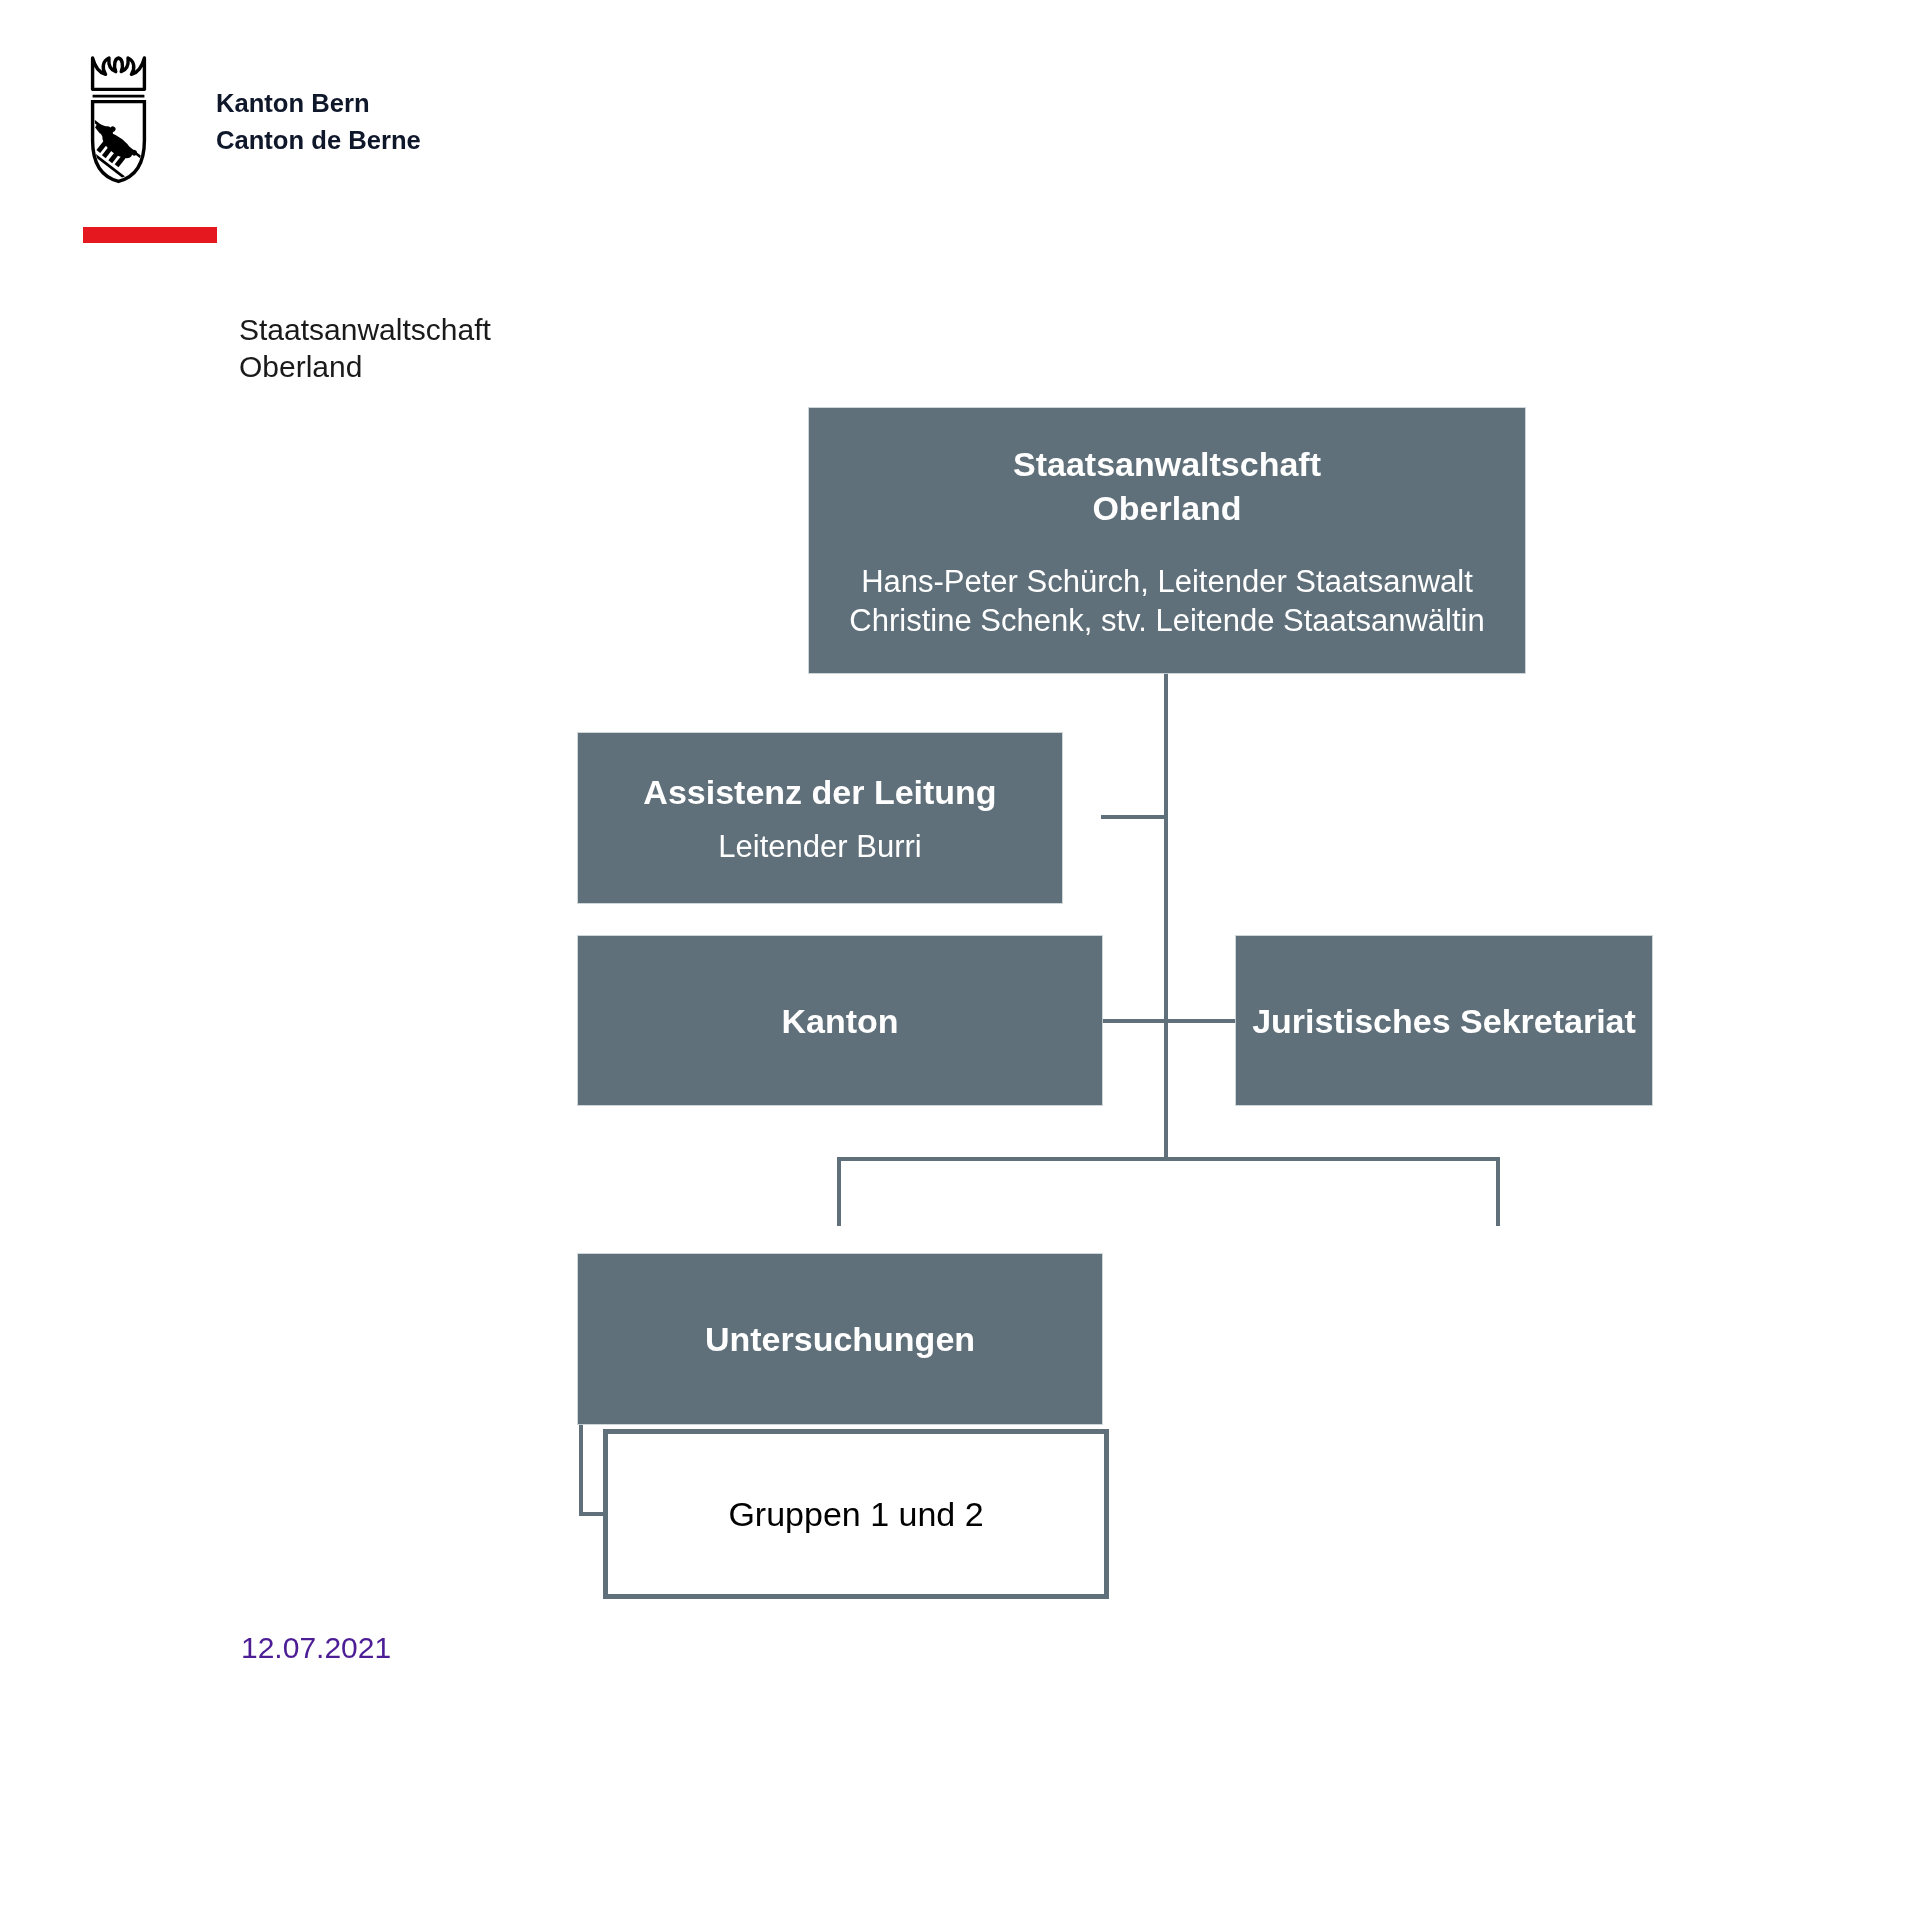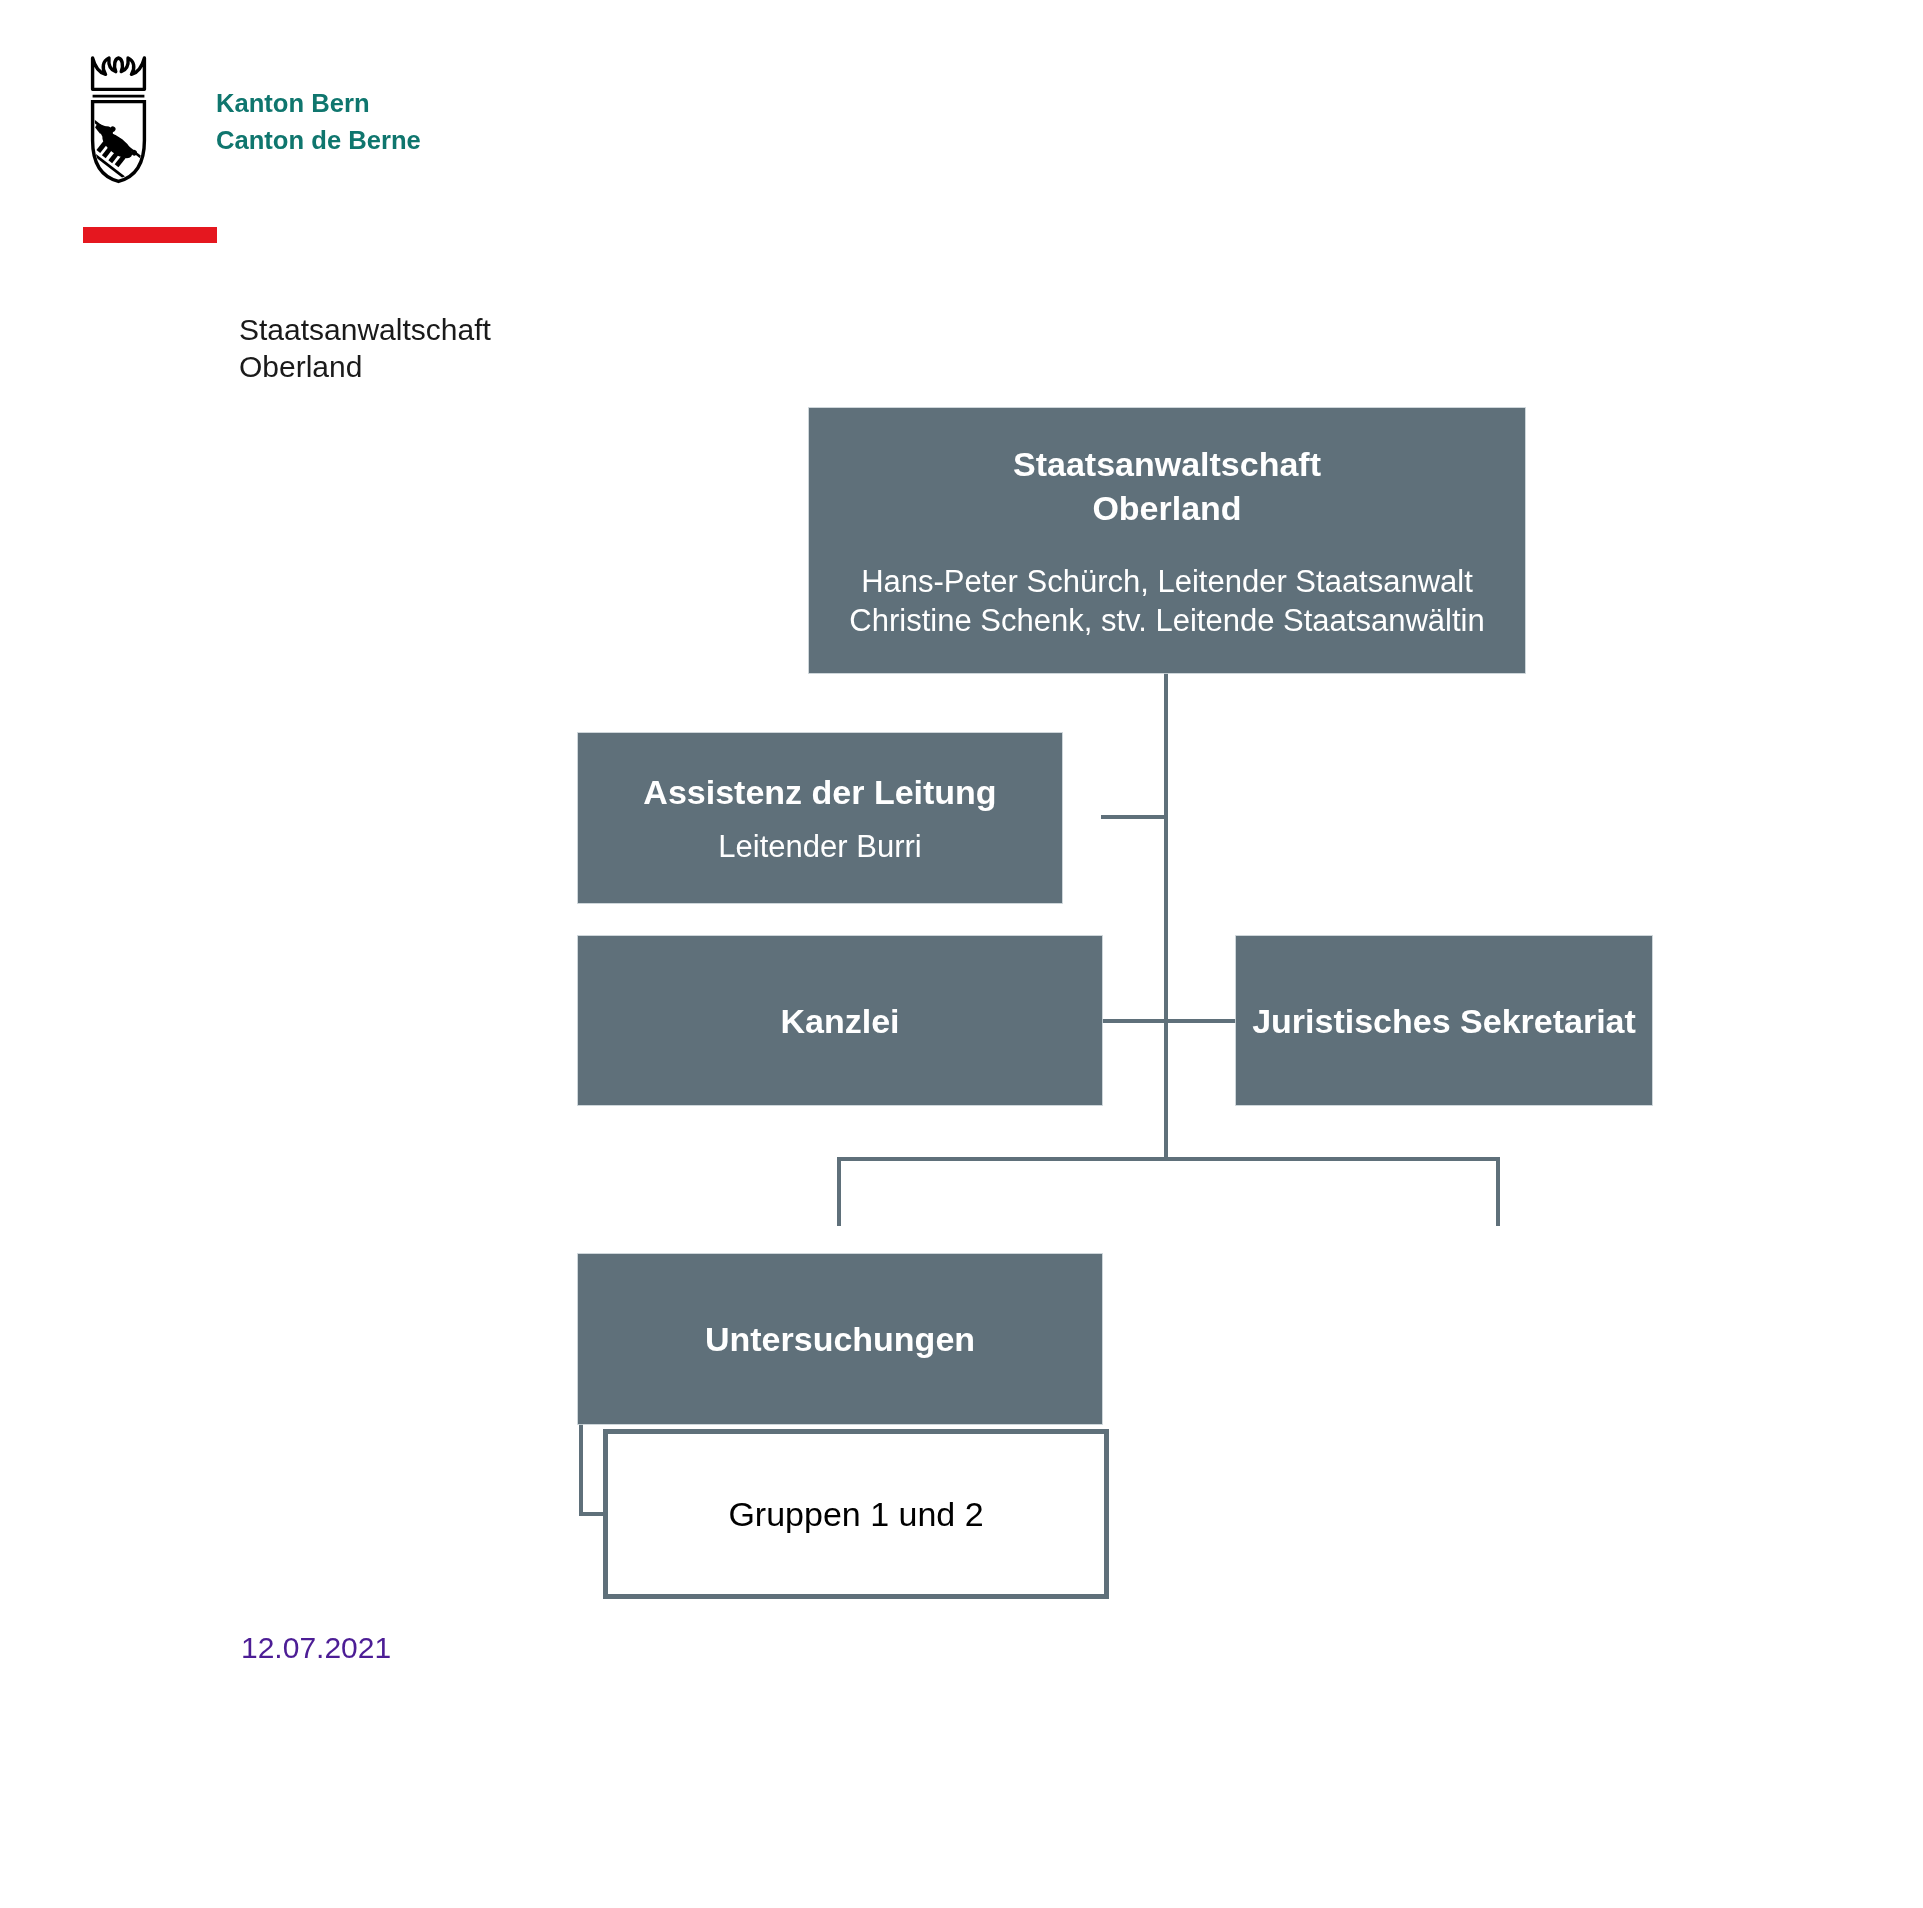"Kanton Bern Canton de Berne" .brand { color: #0f766e -> #0f172a }
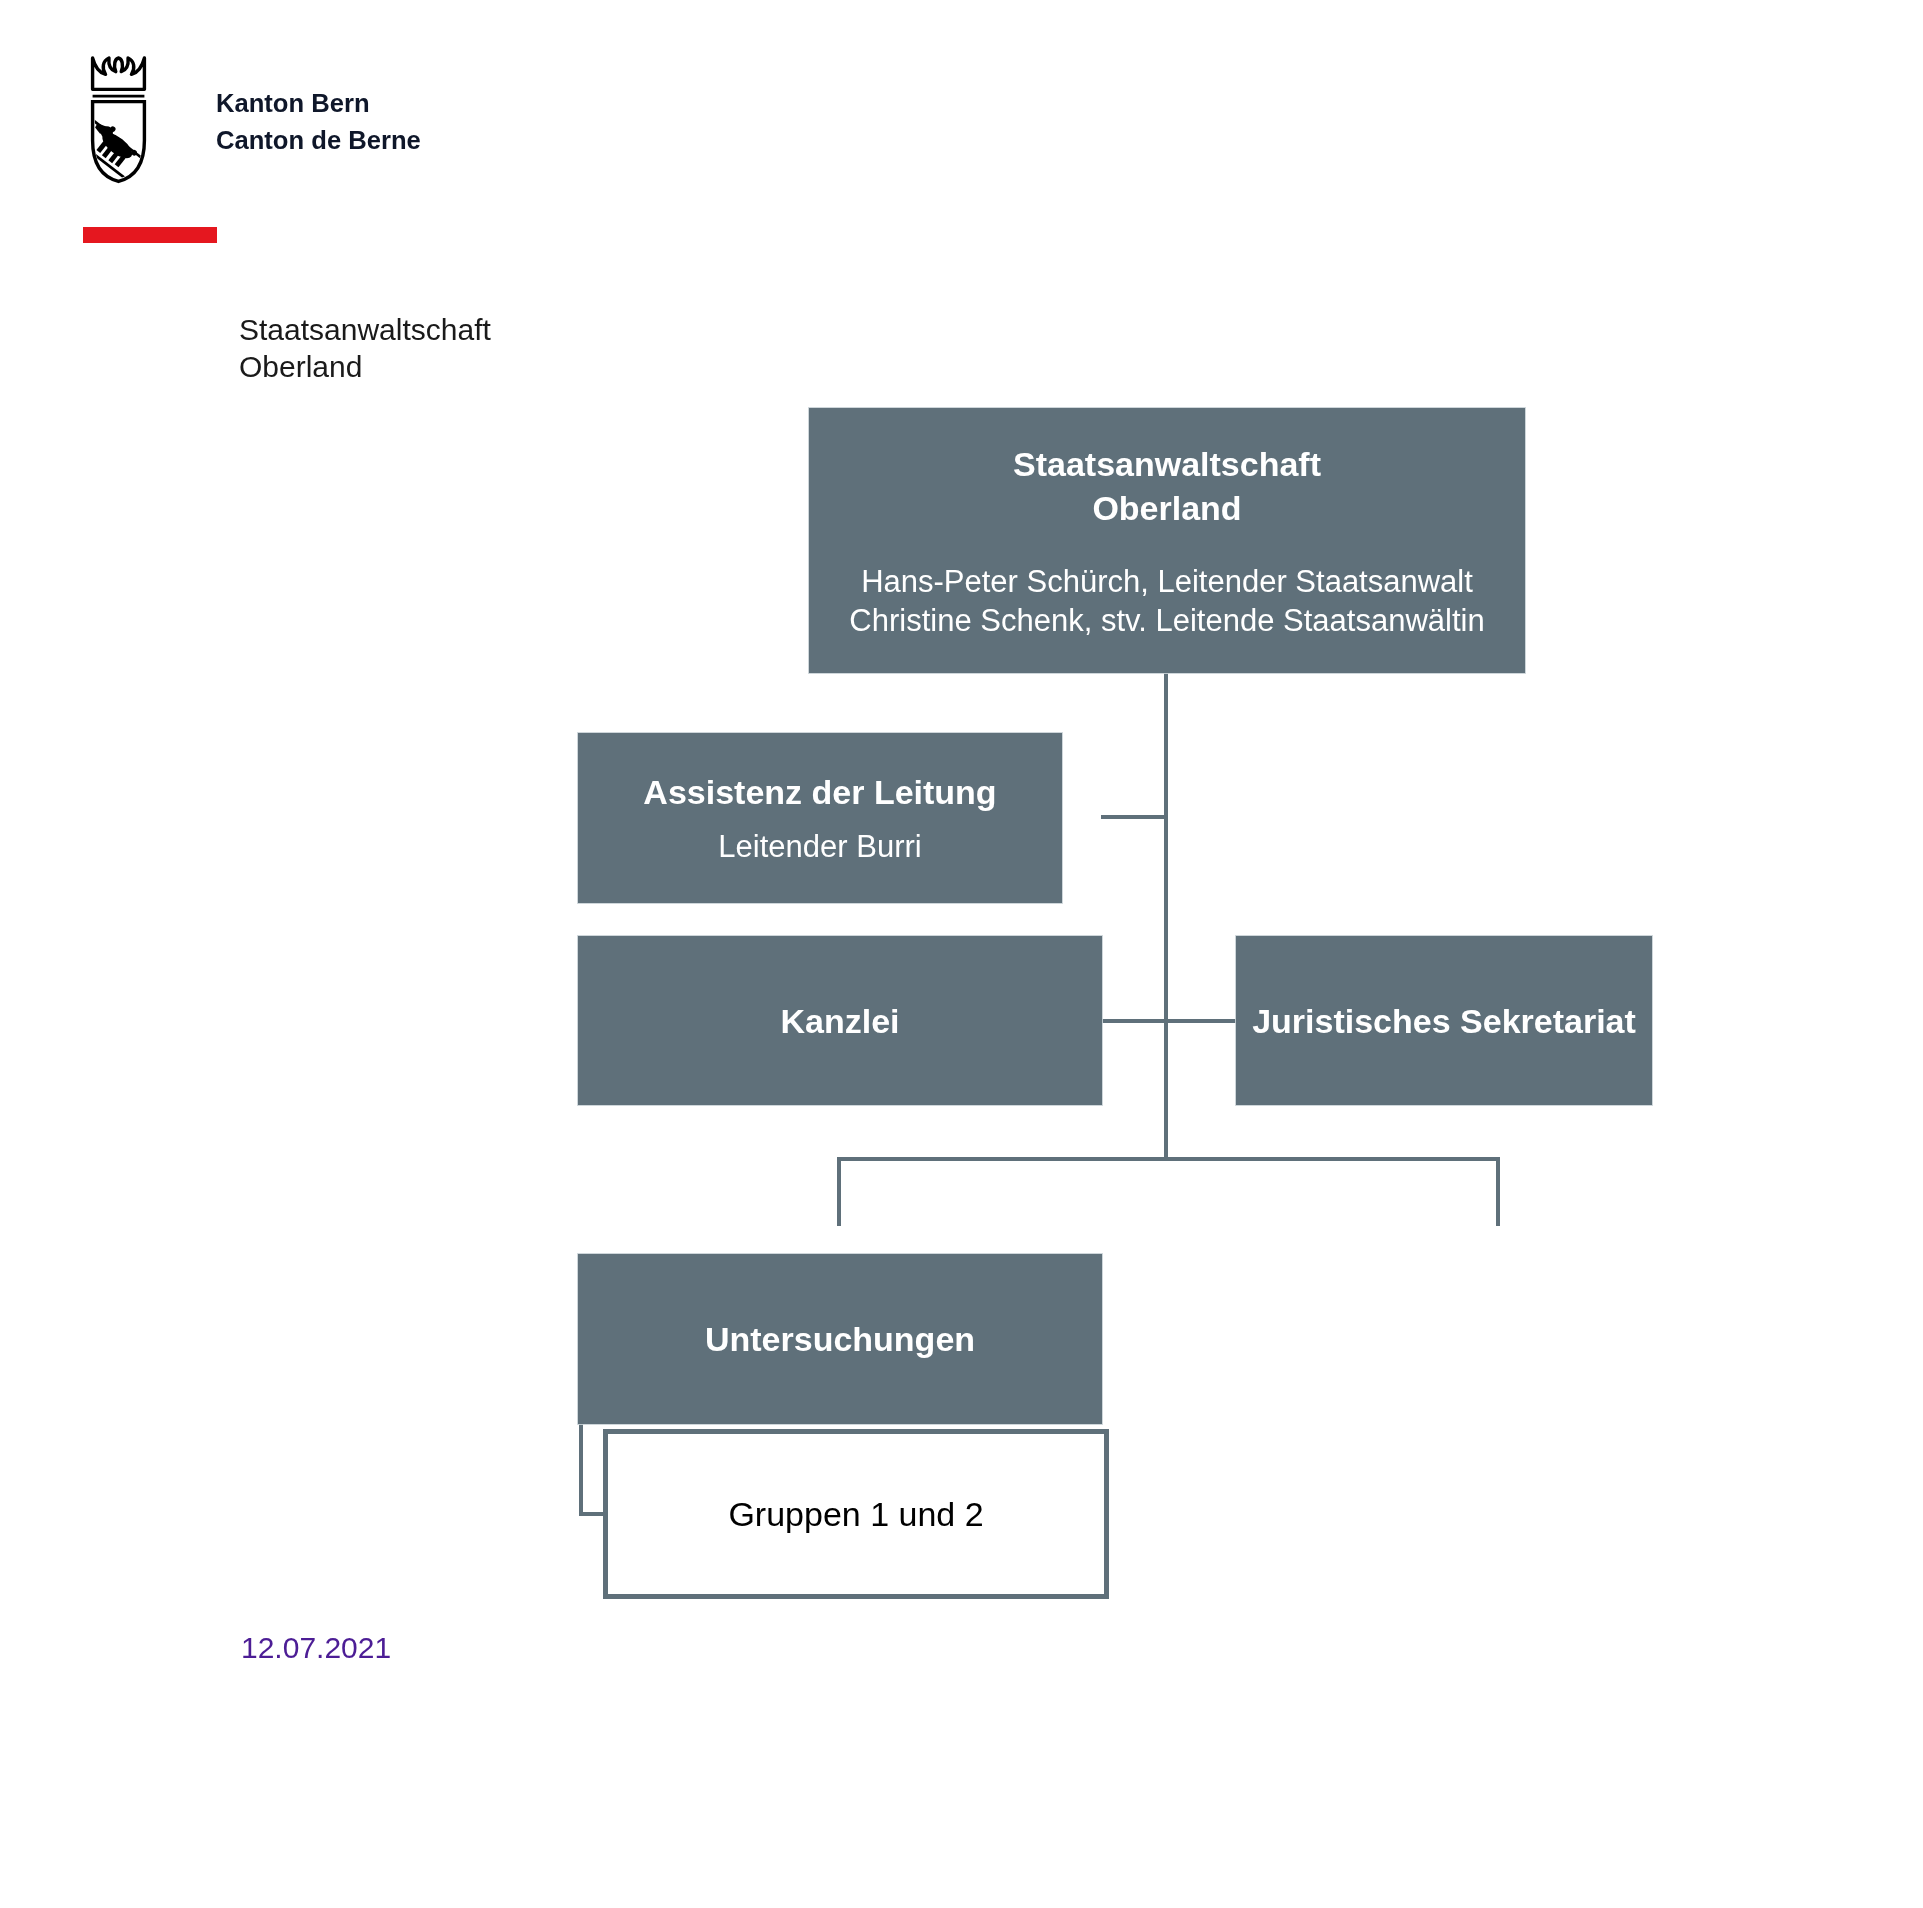"Kanzlei" div.title { text: Kanzlei -> Kanton }
